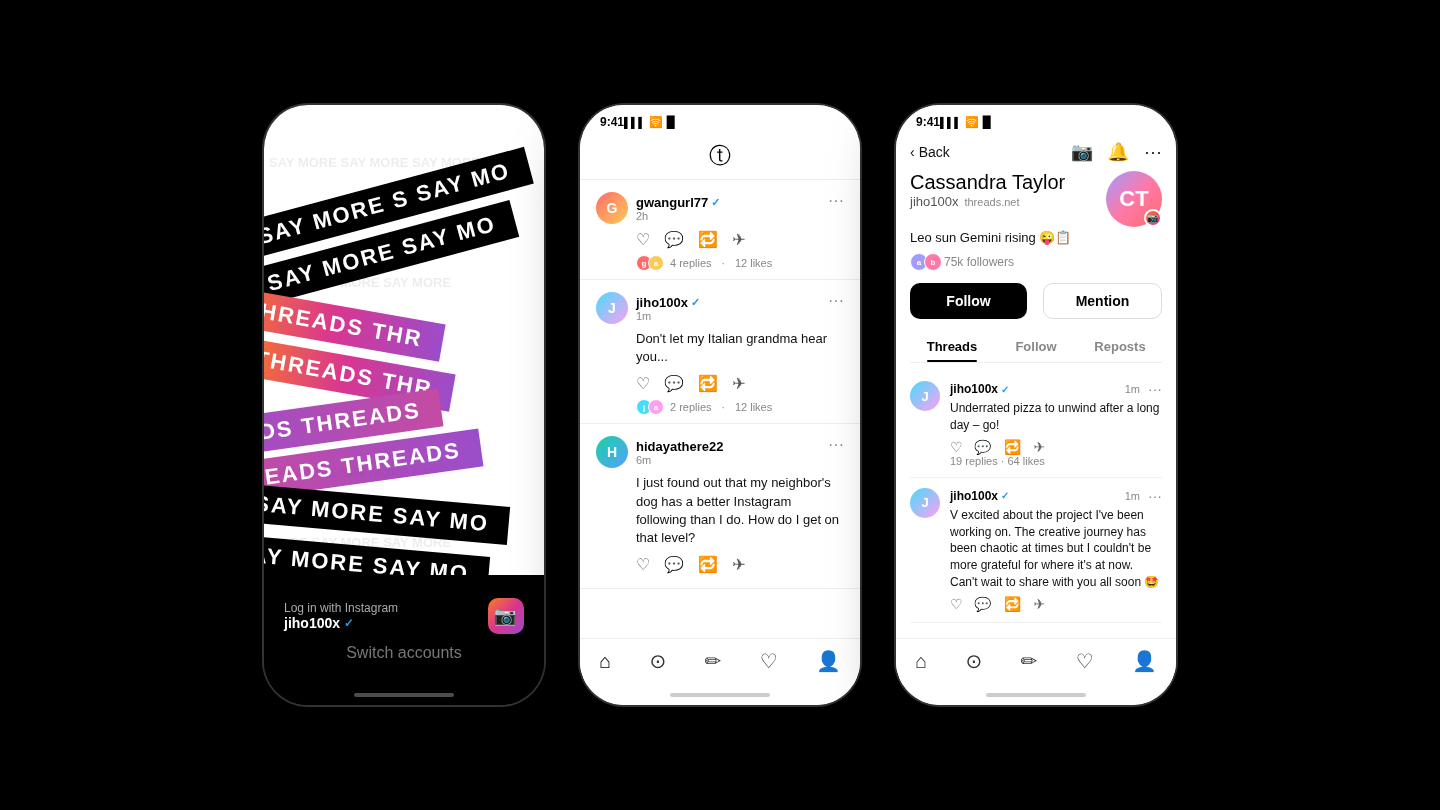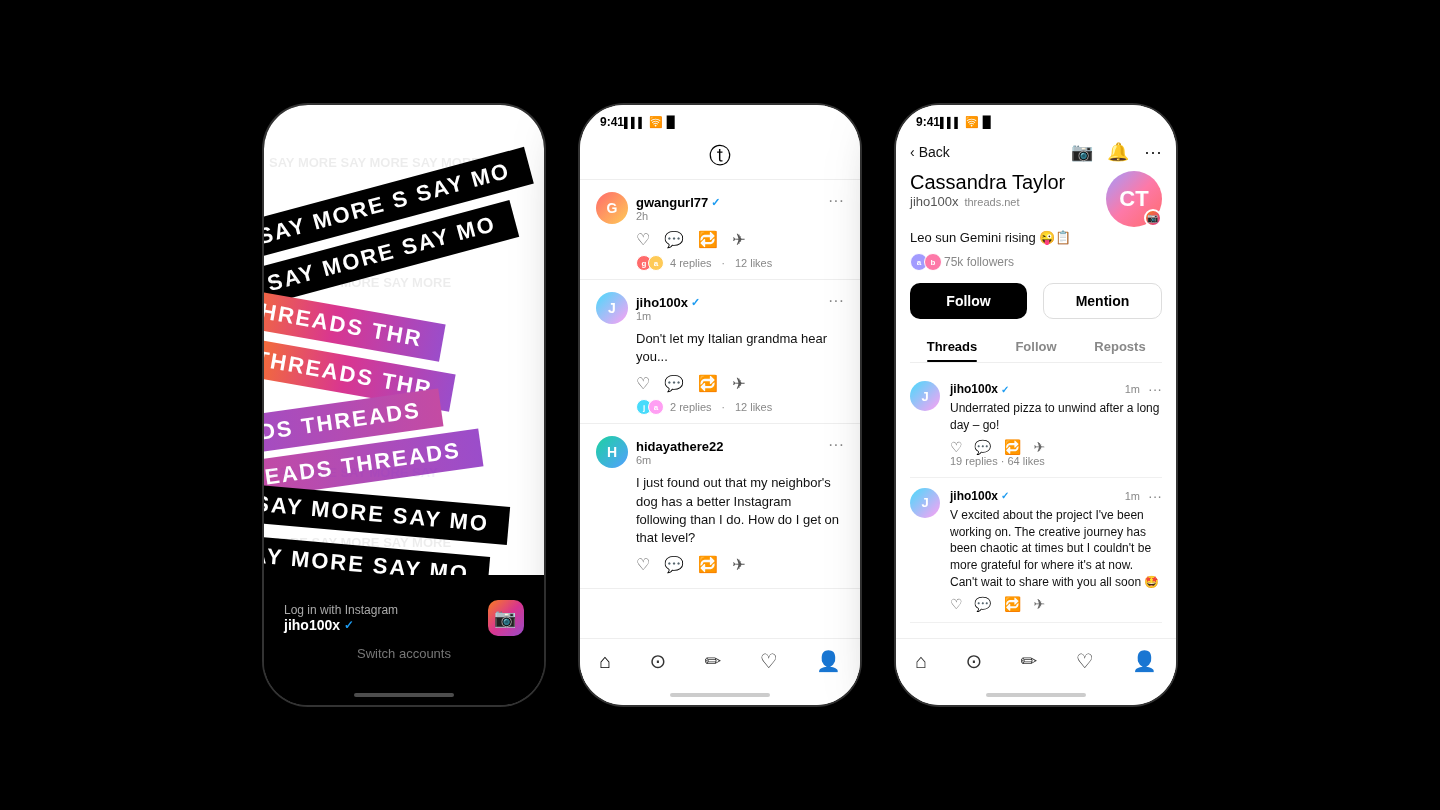"Switch accounts" .switch-accounts { font-size: 13px -> 16px }
